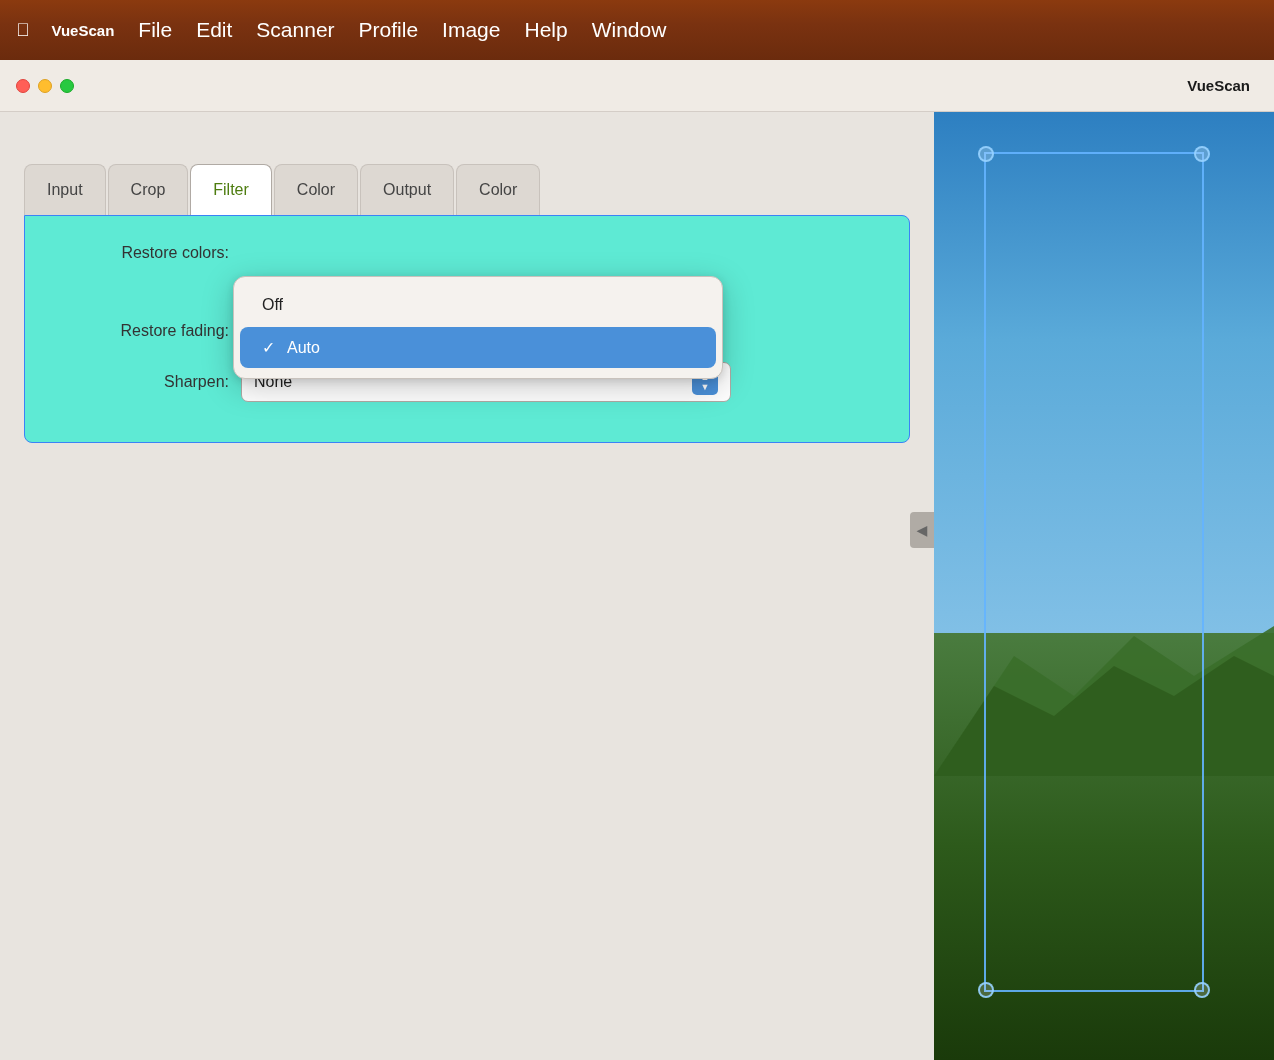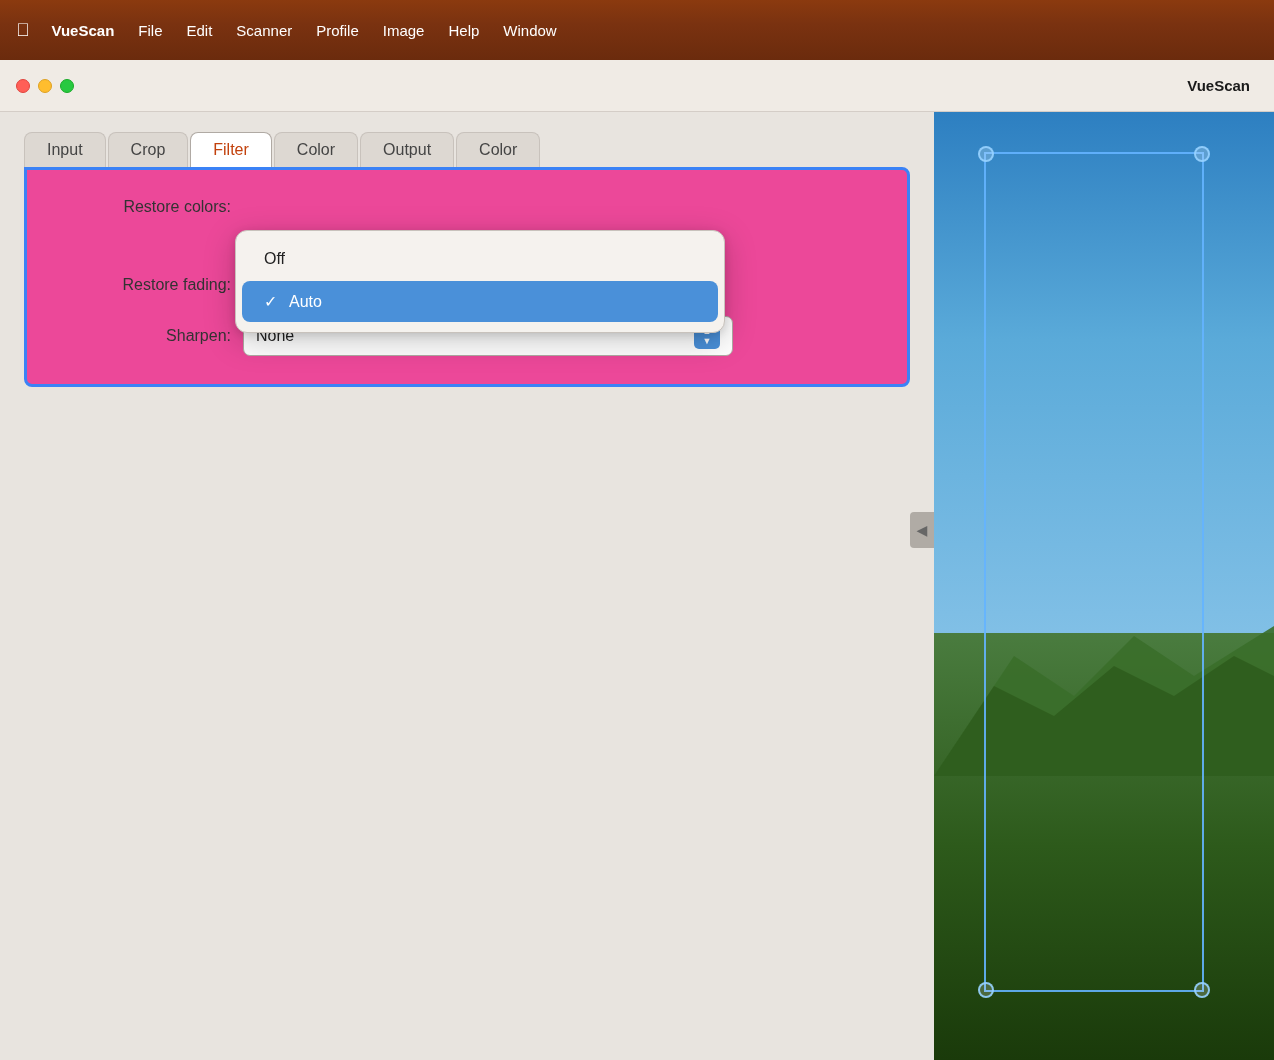"File" .menu-item { font-size: 15px -> 21px }
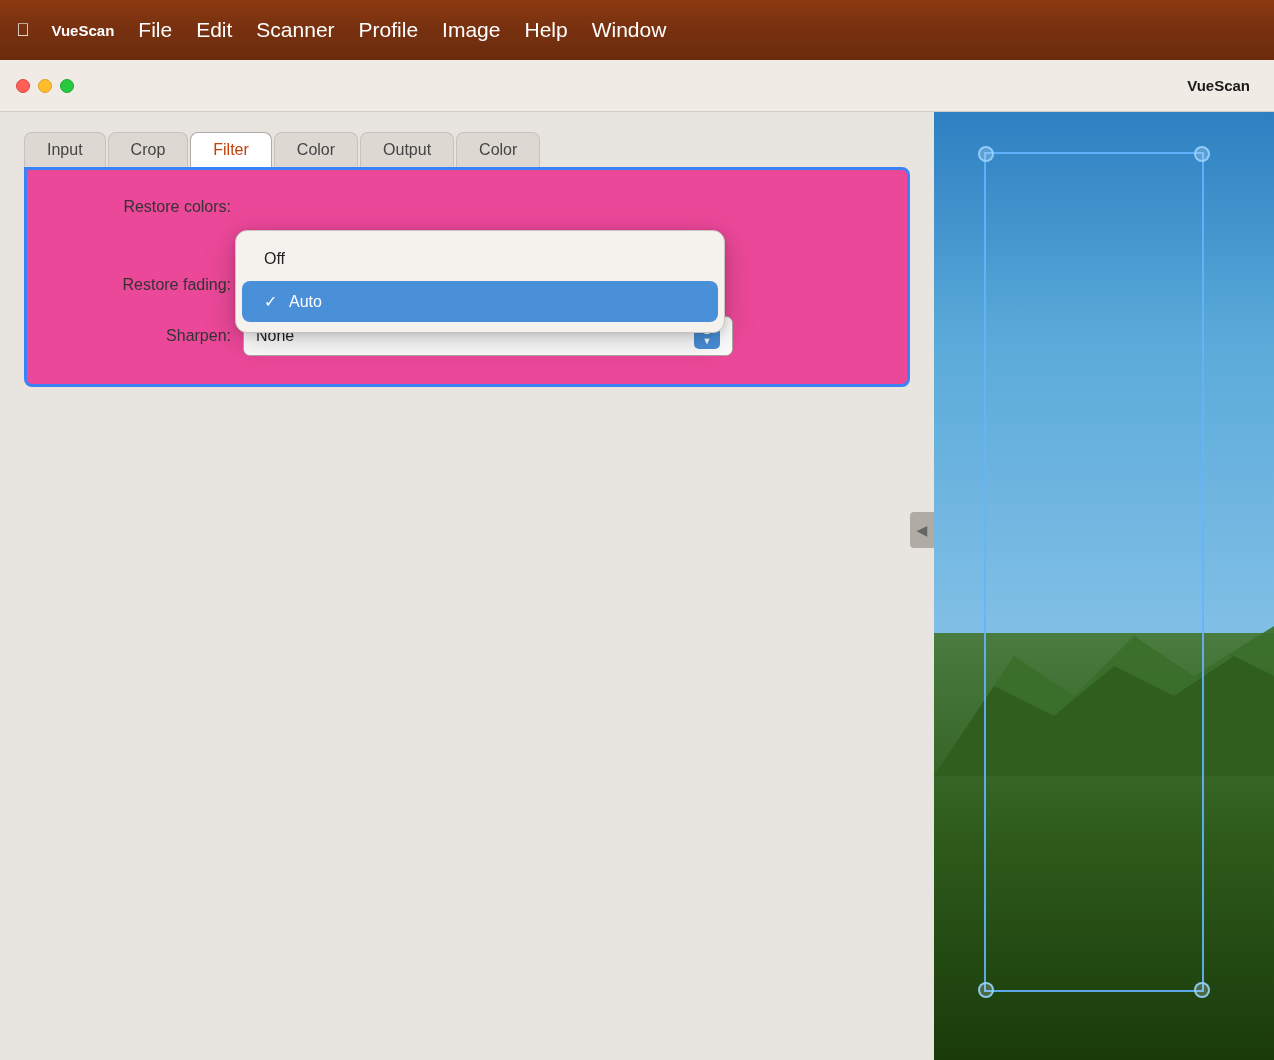"Input" .tab { margin-top: none -> 32px; padding: 8px 22px -> 16px 22px }
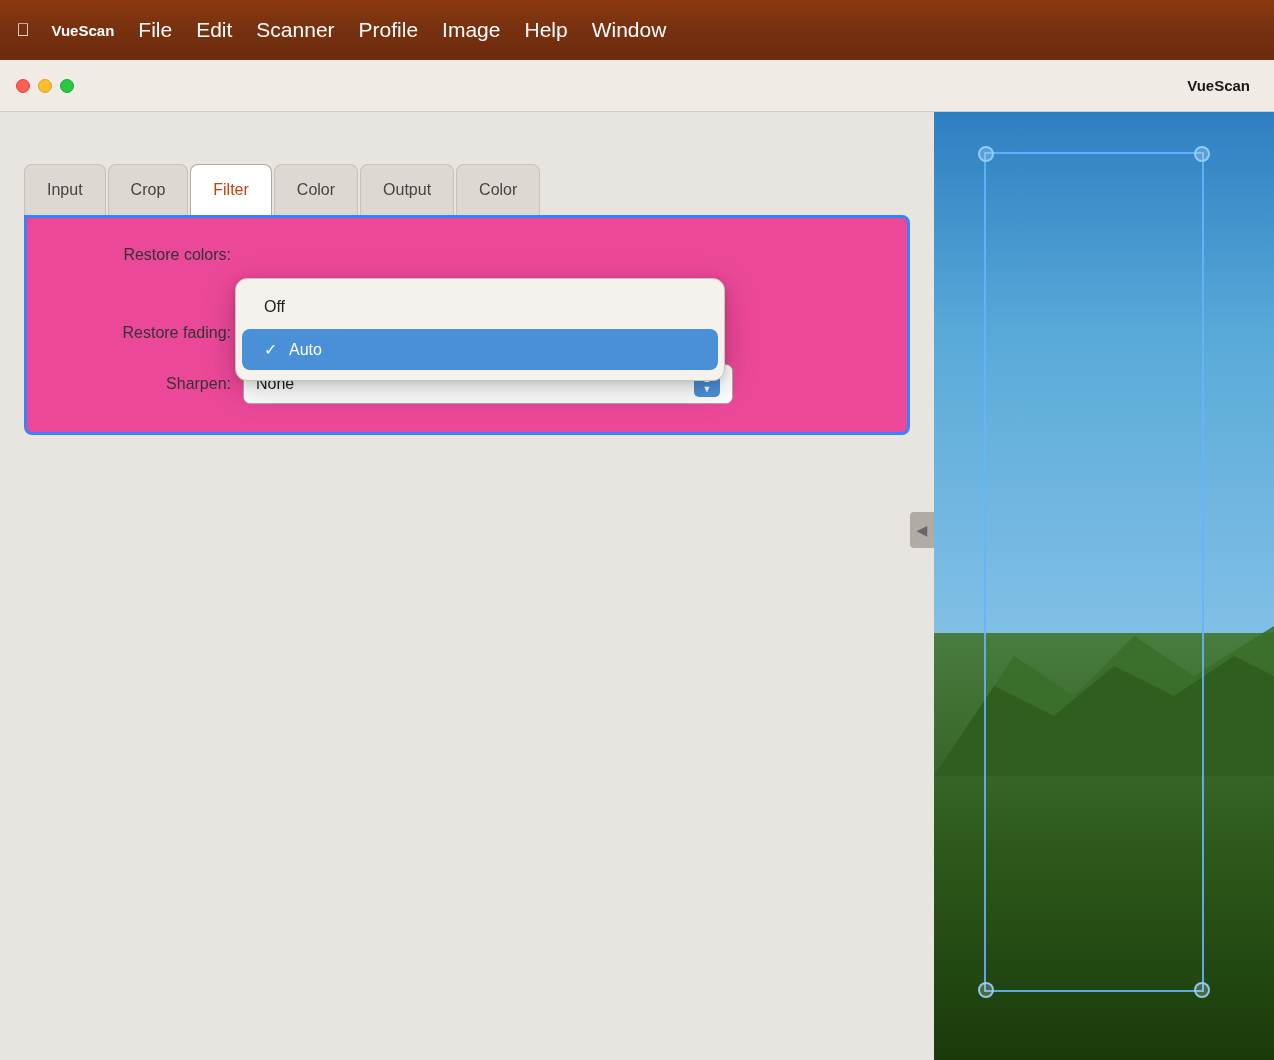"Filter" .tab.active { color: #c2410c -> #4d7c0f }
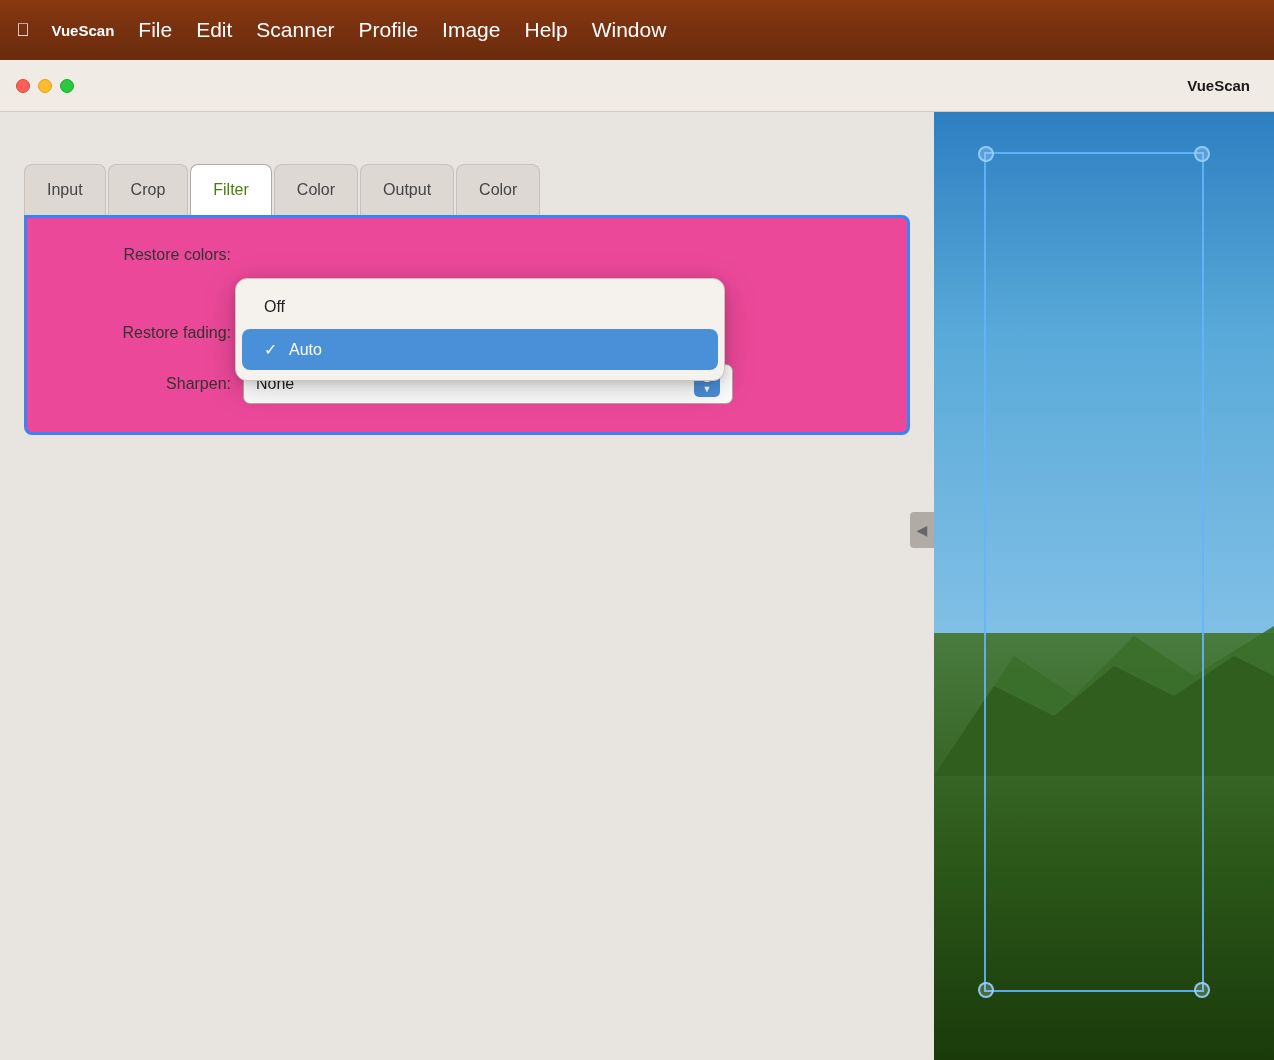"Restore colors:" .content-panel { background: #ec4899 -> #5eead4; border: 3px solid #3b82f6 -> 1px solid #3b82f6; padding: 28px 0 28px 0 -> 28px 0 40px 0 }
